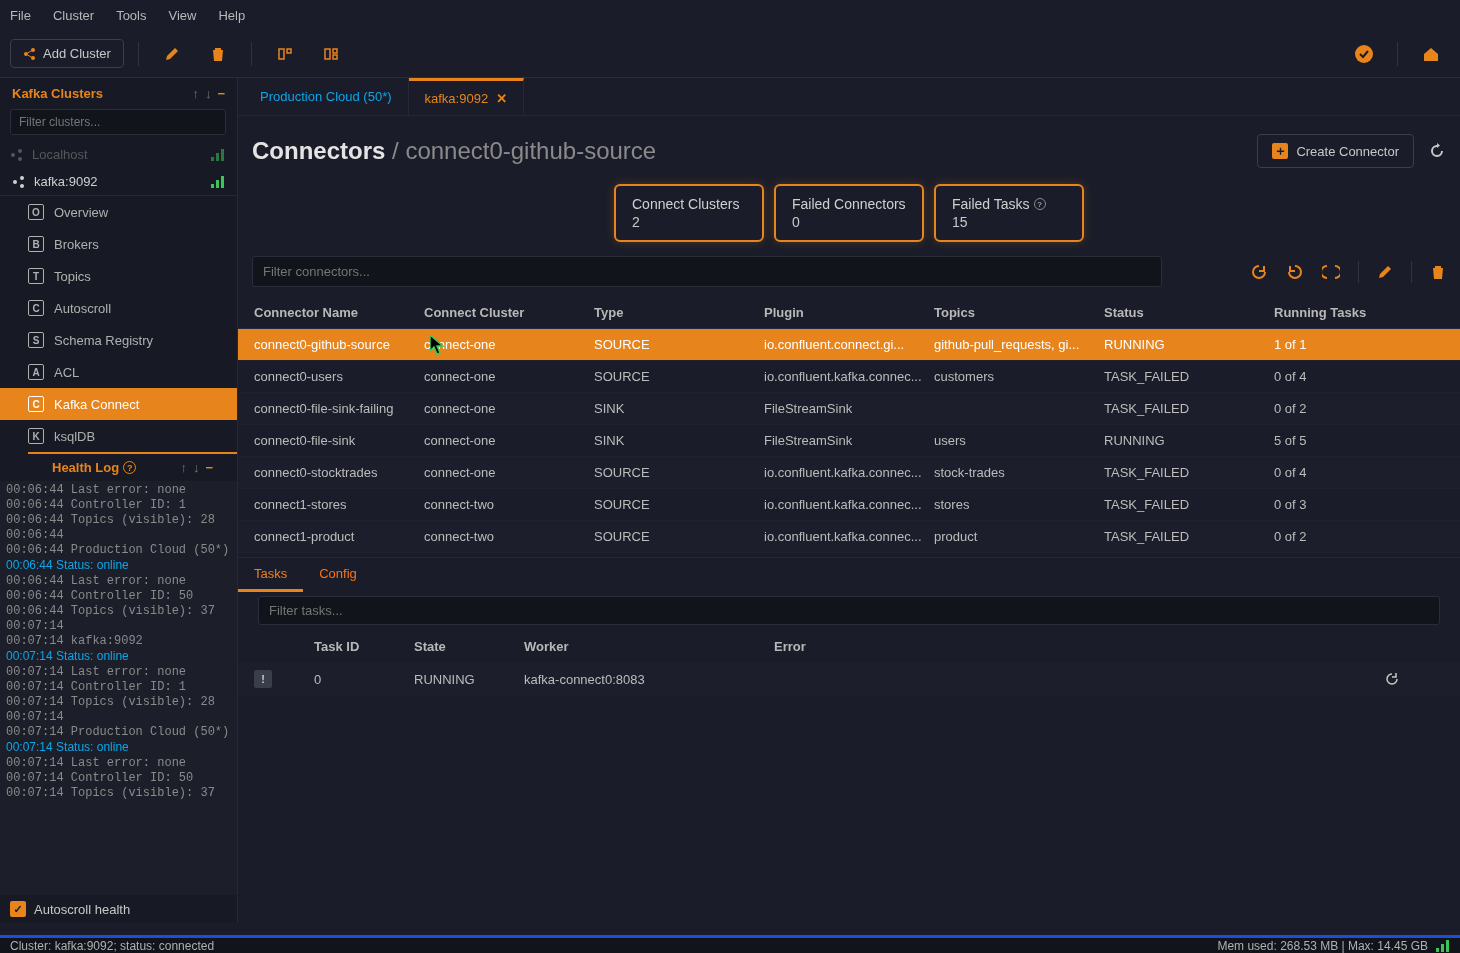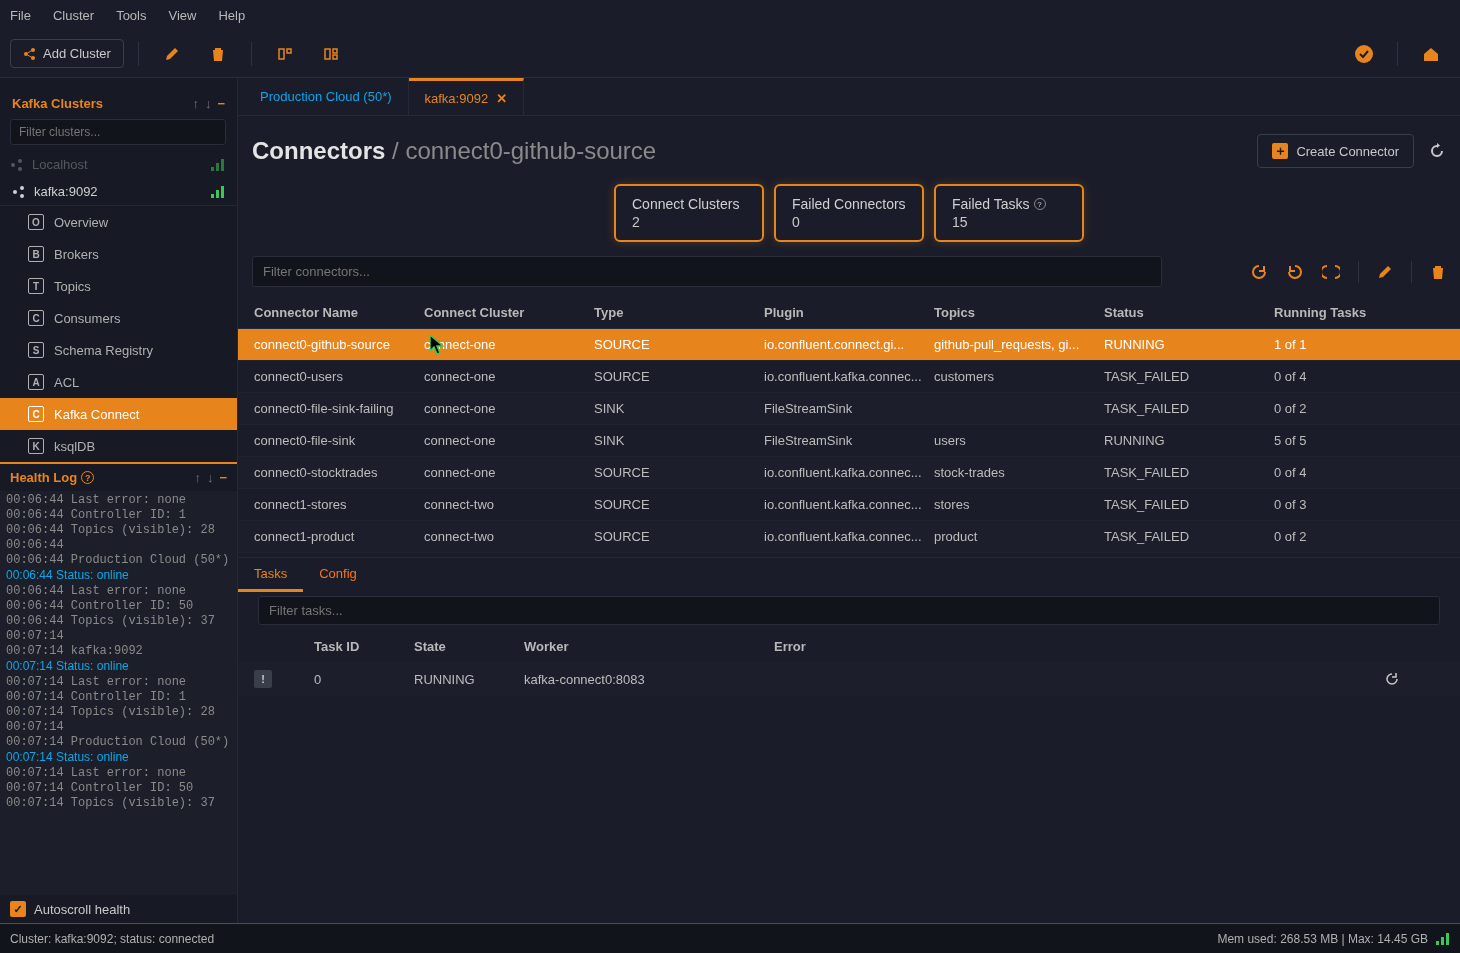"Kafka Clusters" .side-head { margin-top: 10px -> none }
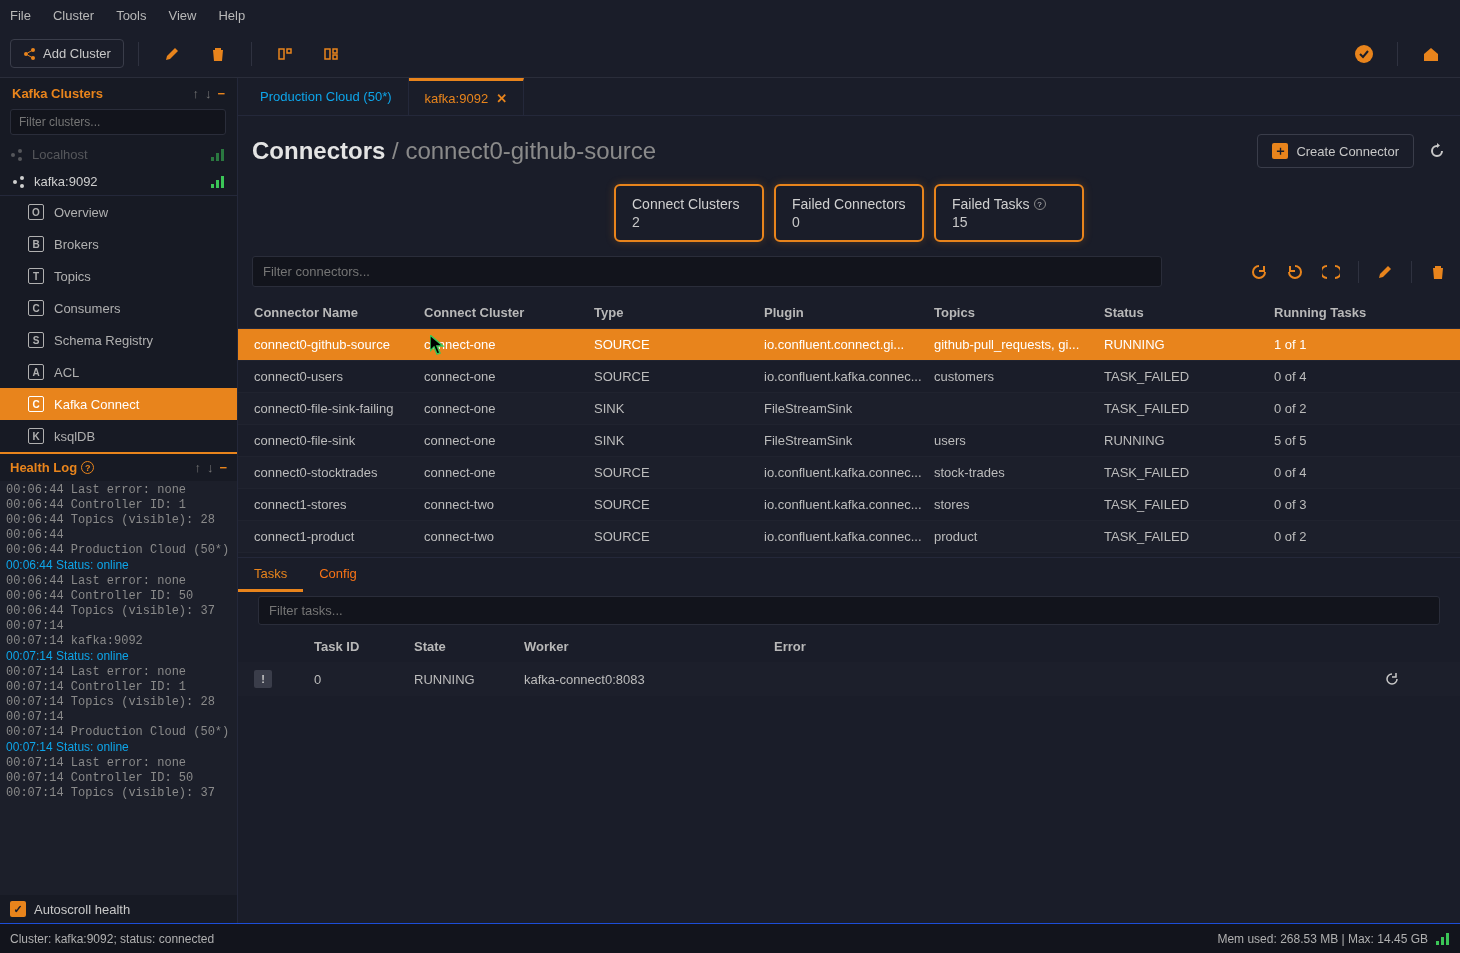"Consumers" span { text: Consumers -> Autoscroll }
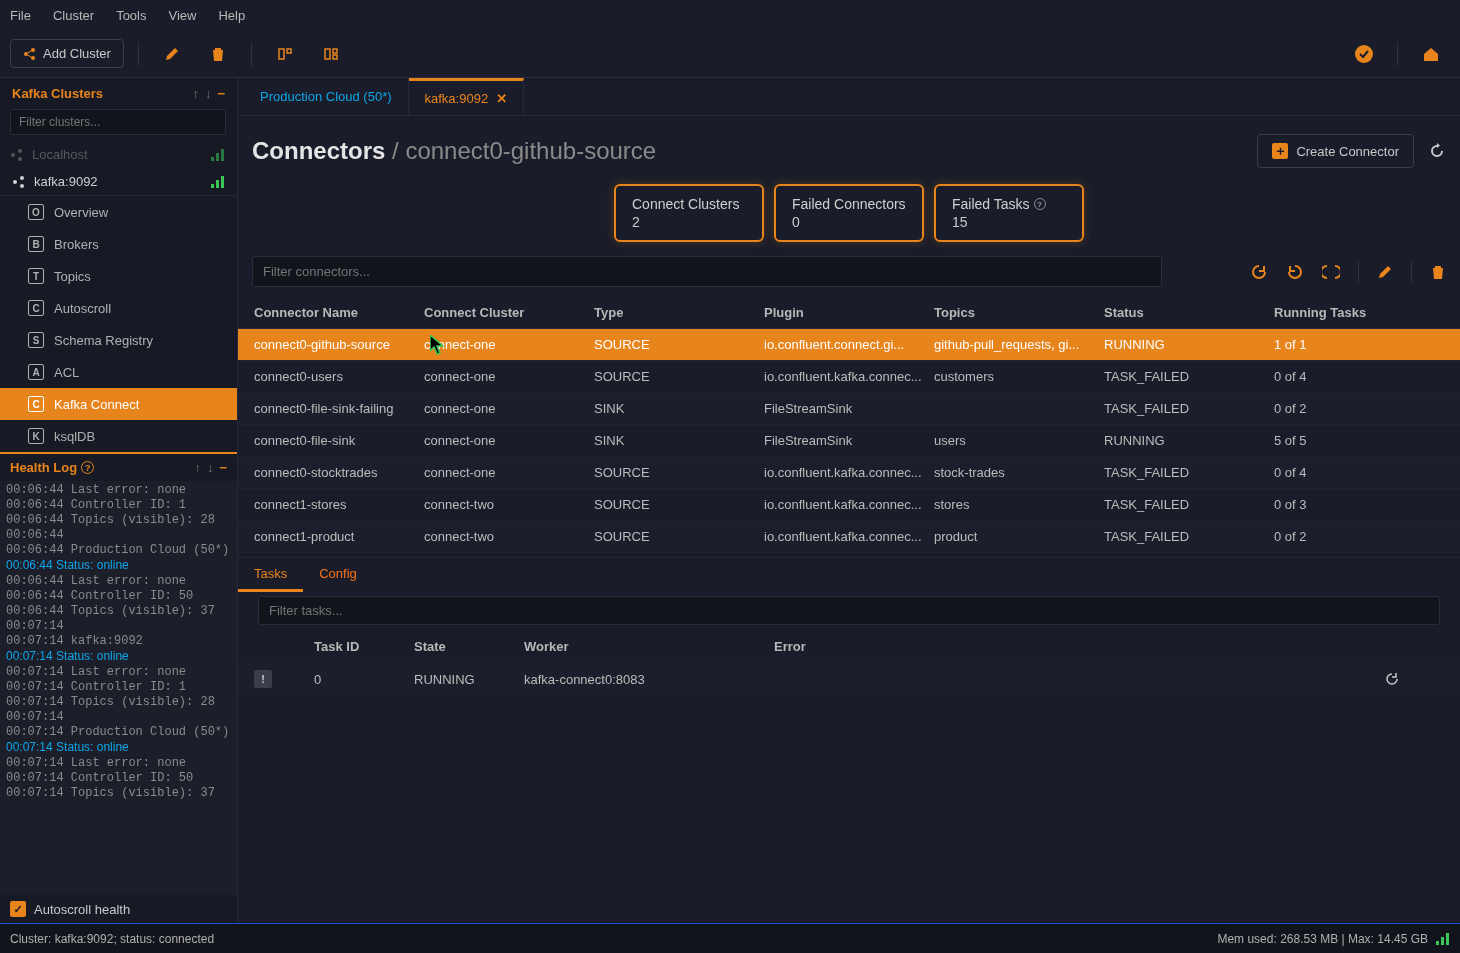"Health Log" .health-head { margin-left: none -> 28px; padding: 6px 10px -> 6px 24px }
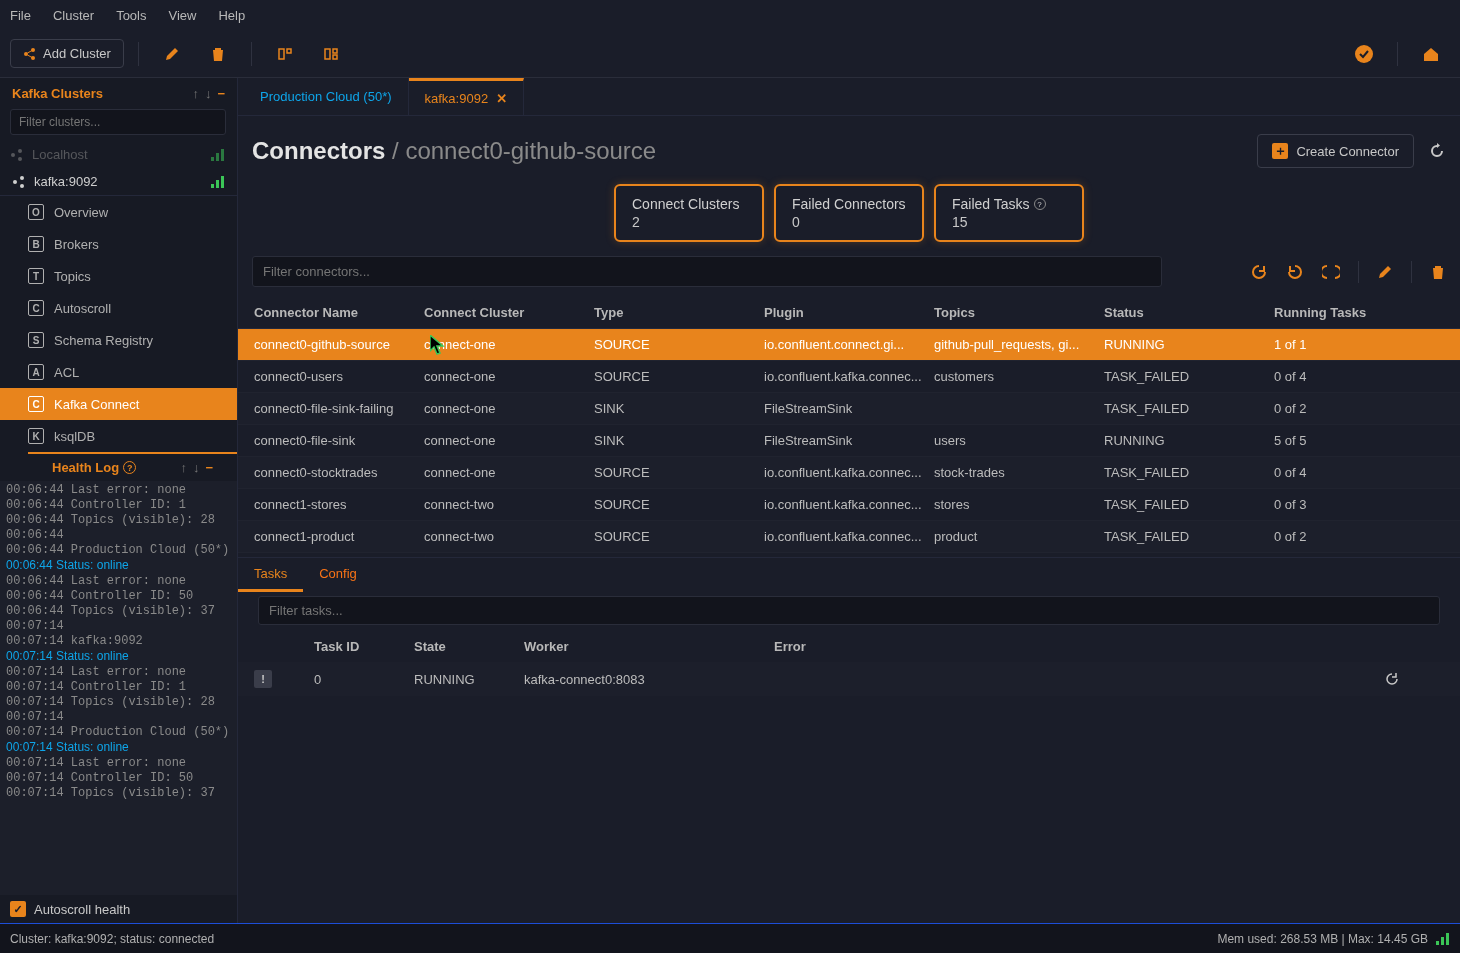"Cluster: kafka:9092; status: connected" .statusbar { border-top: 1px solid #1d4ed8 -> 3px solid #1d4ed8; height: 30px -> 18px }
